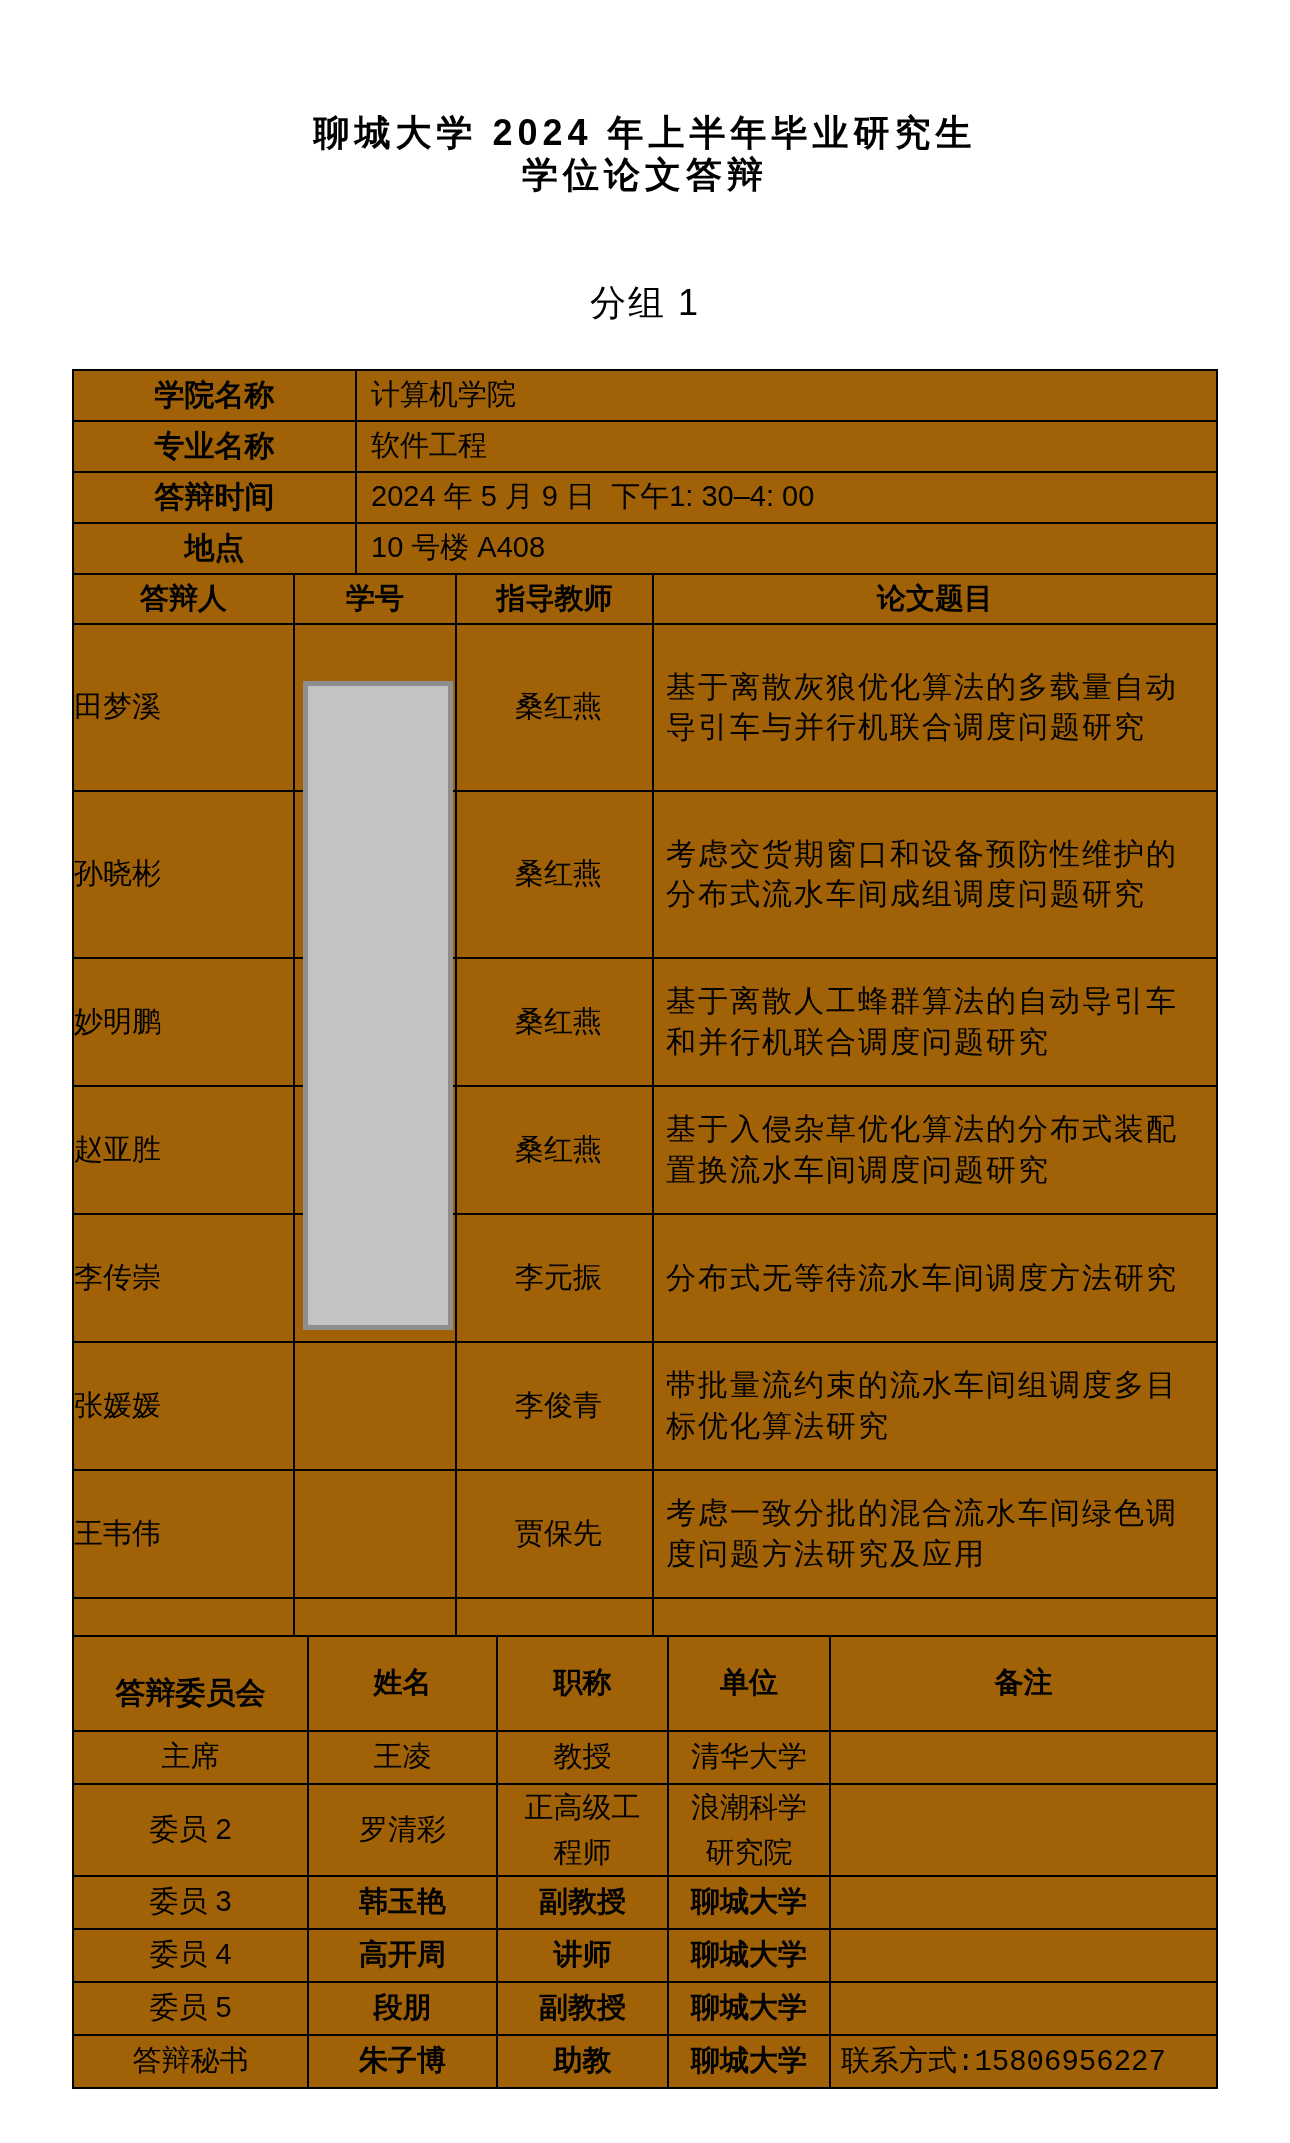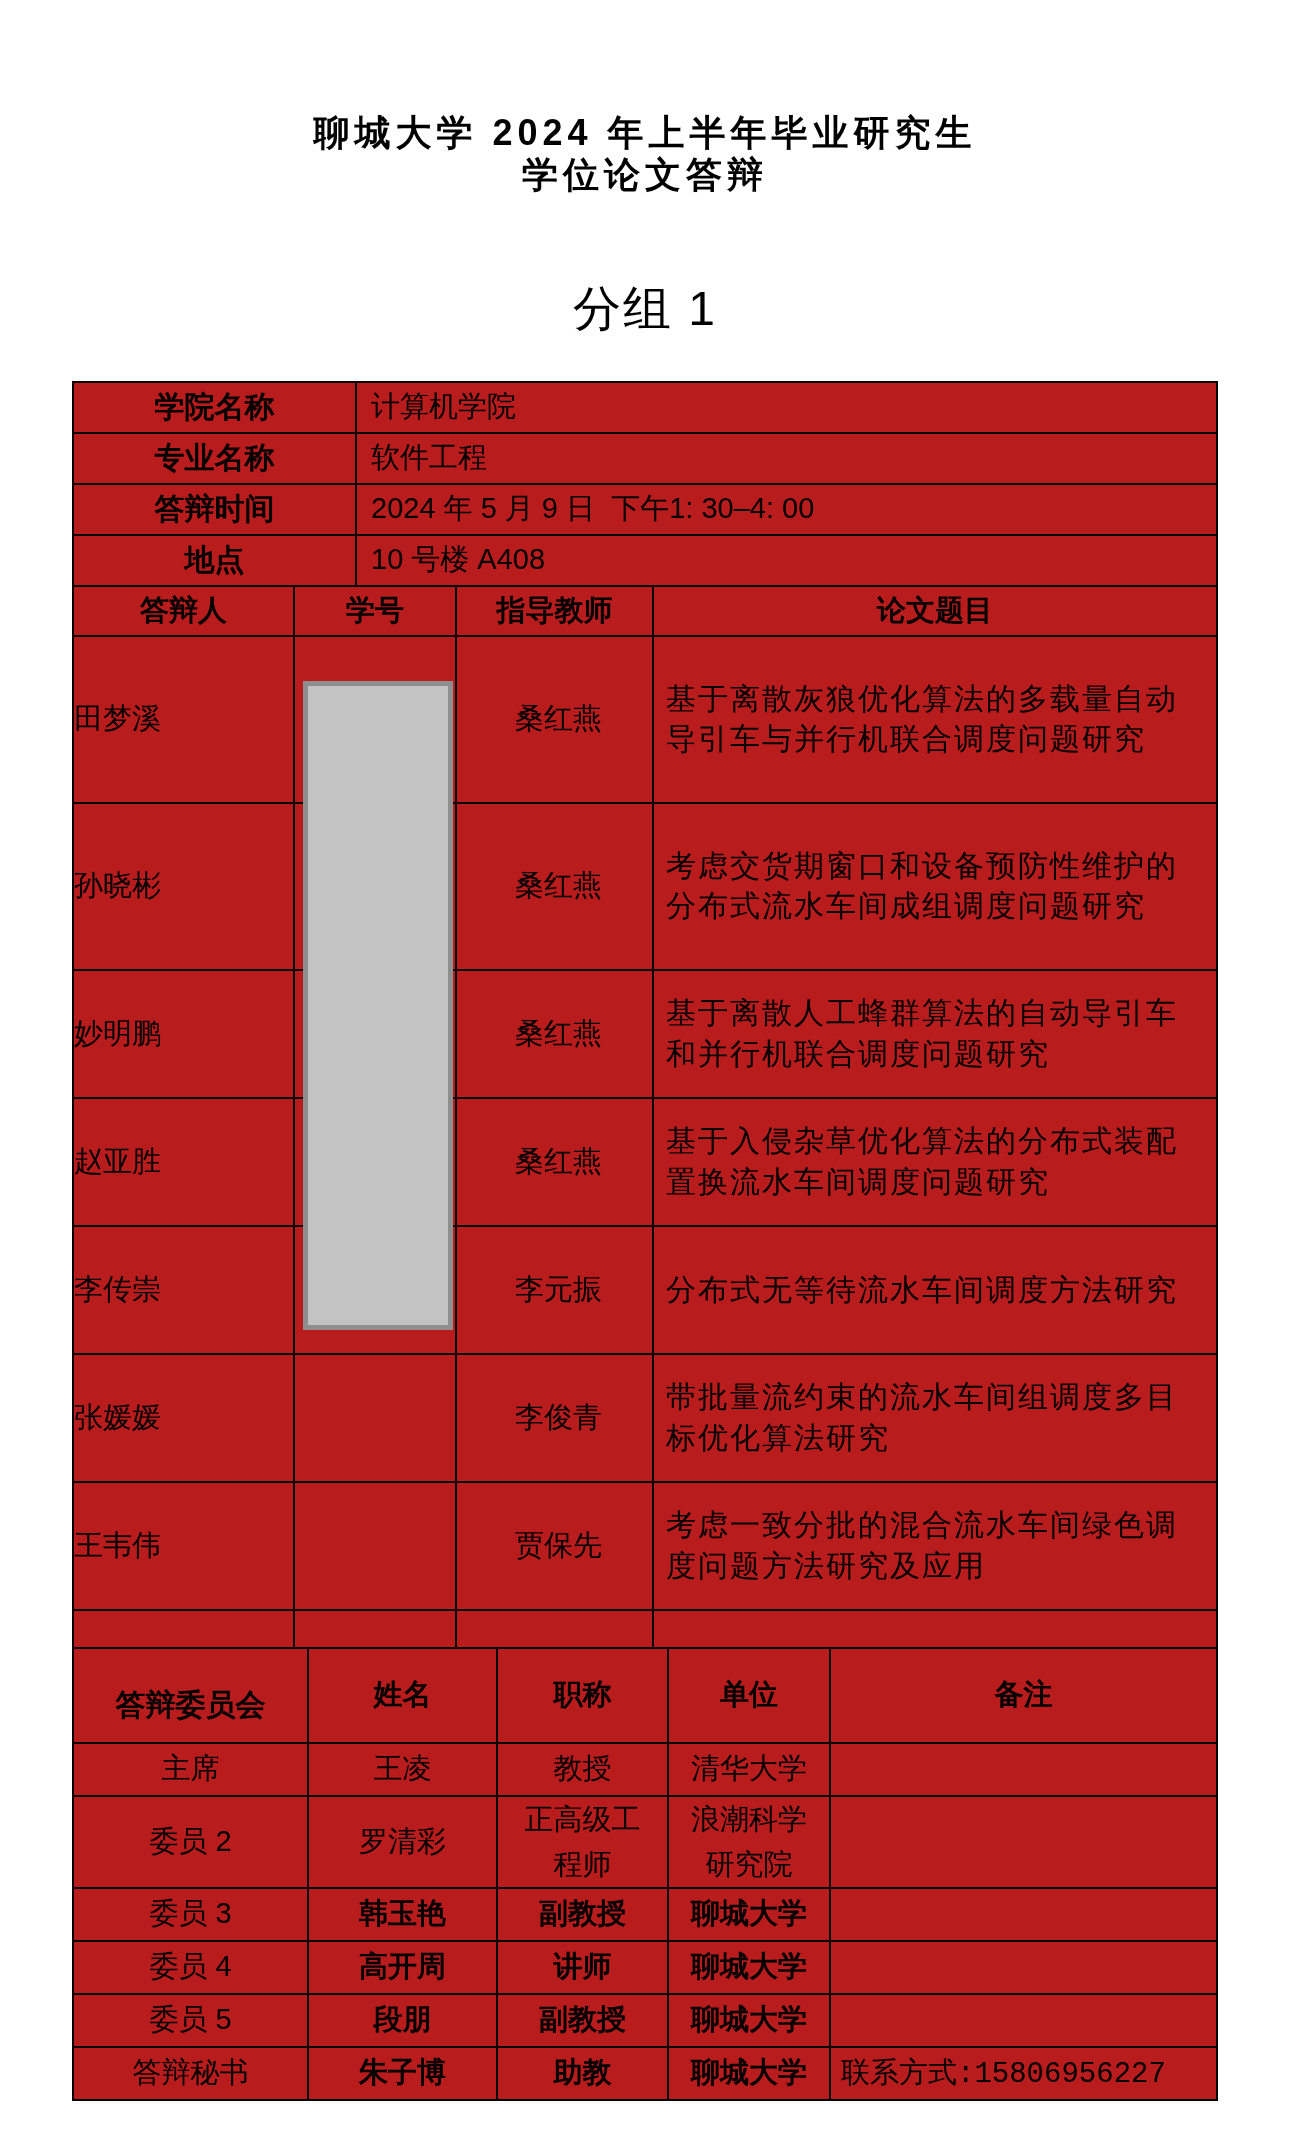"分组 1" .group { font-size: 48px -> 36px }
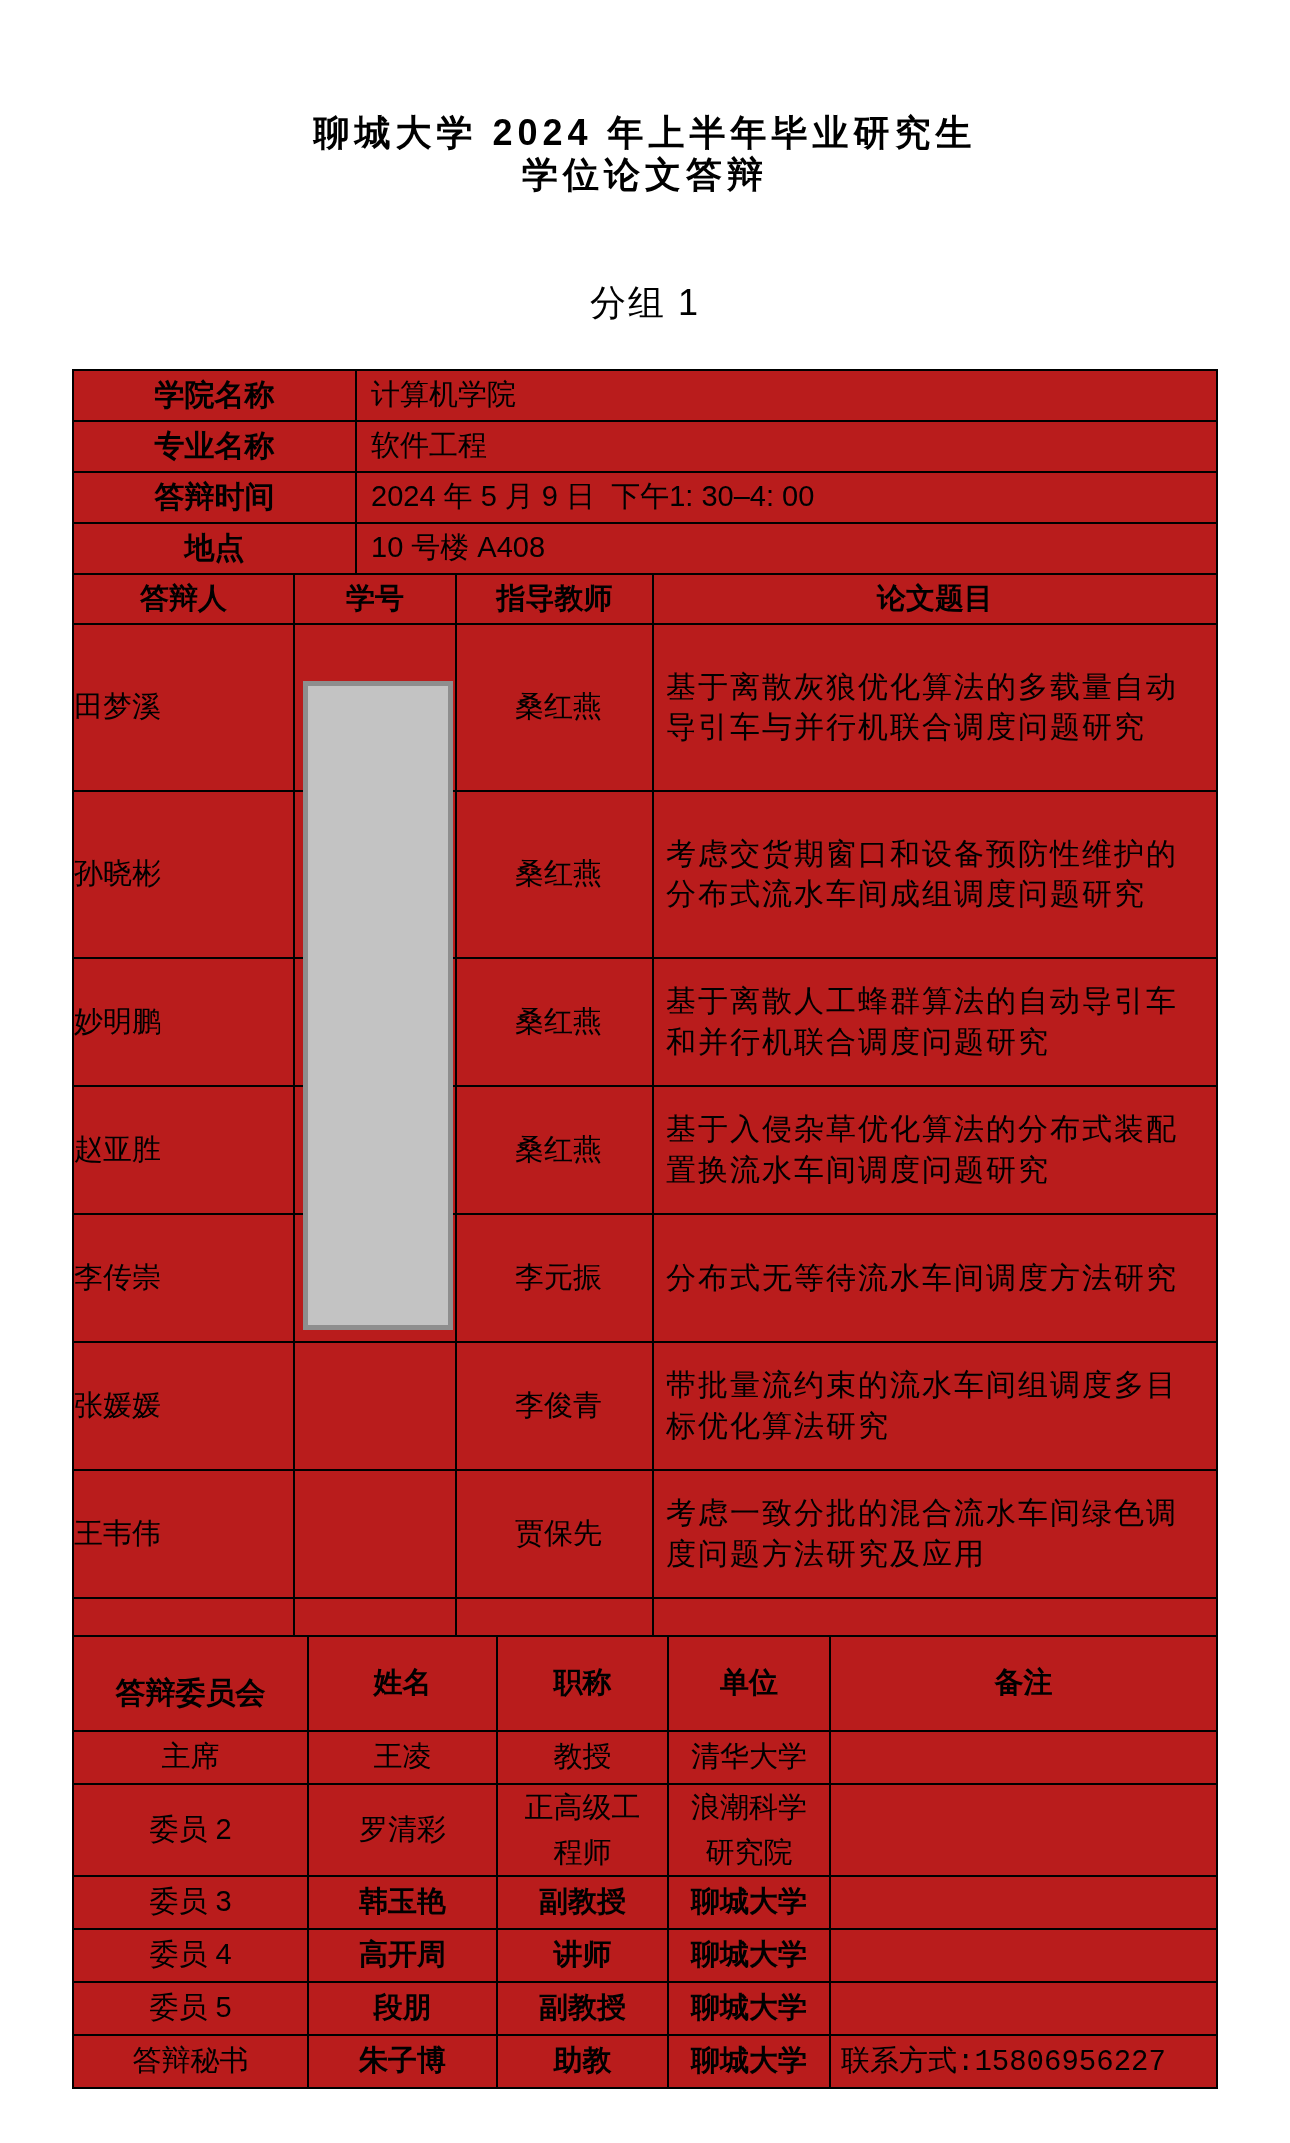"学院名称" table.tbl { background: #b91c1c -> #a16207 }
